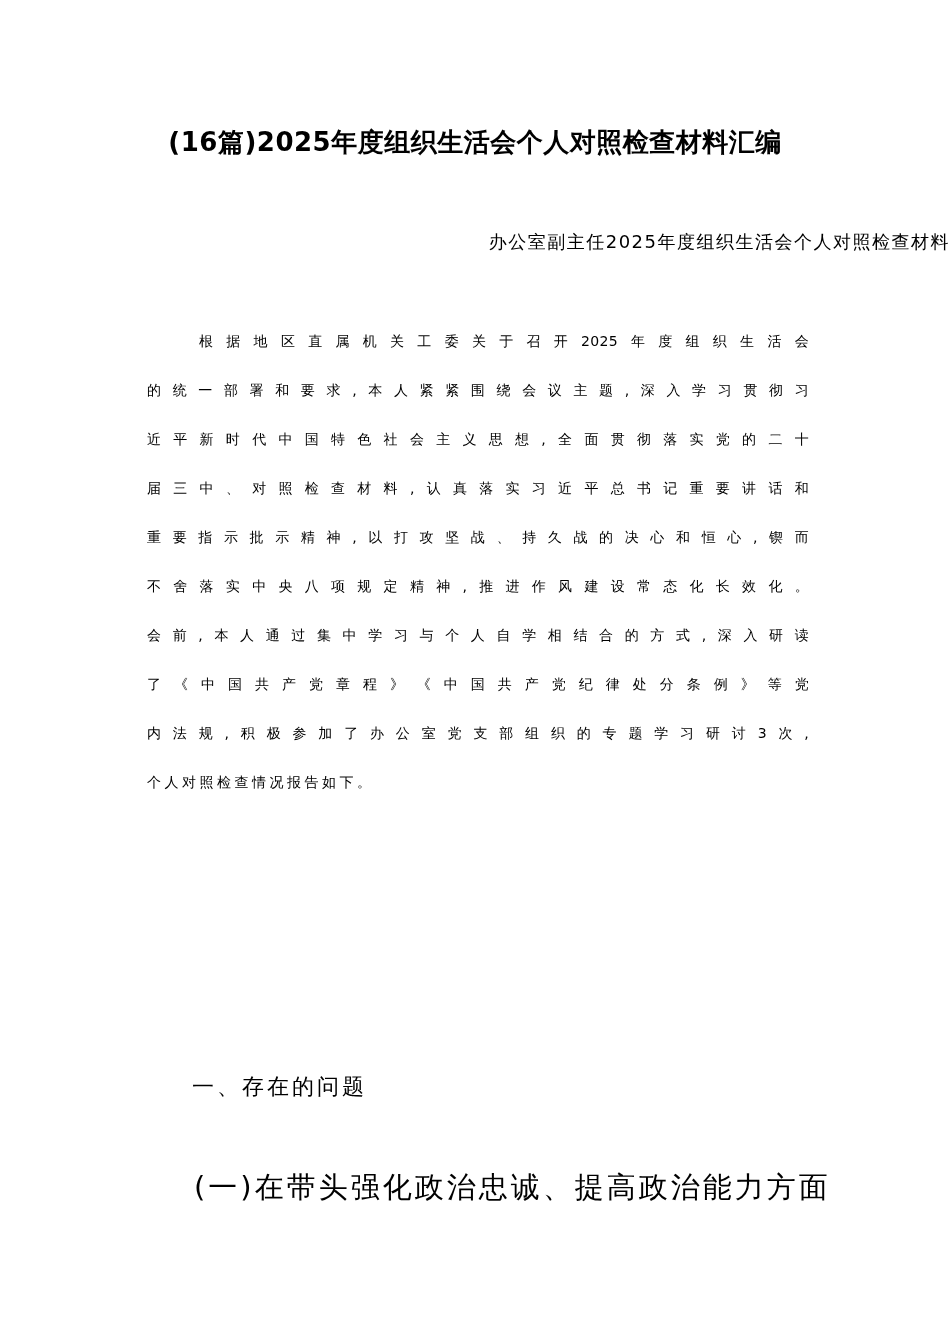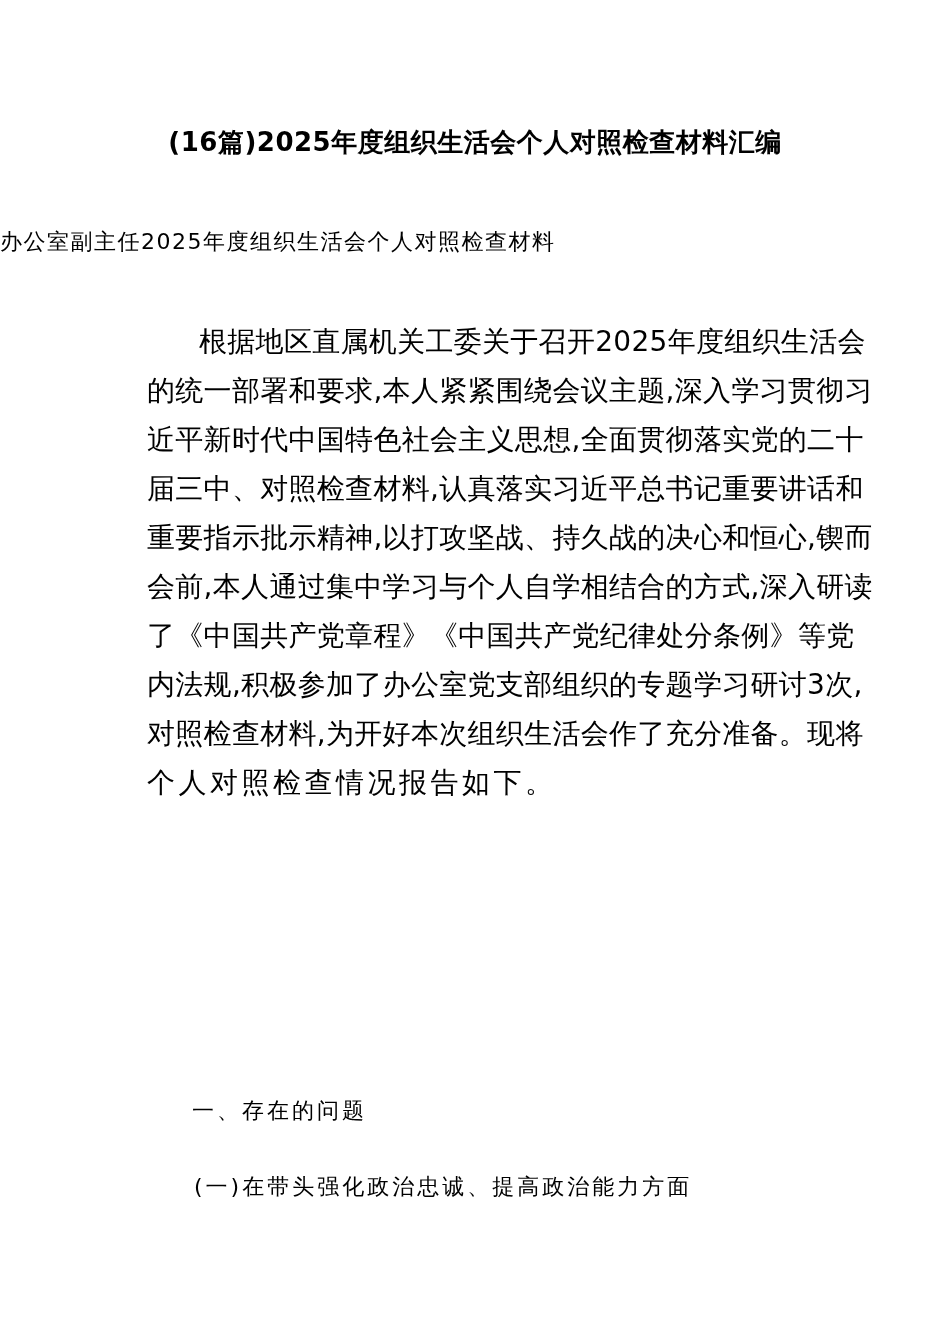"办公室副主任2025年度组织生活会个人对照检查材料" .doc-subtitle { font-size: 22px -> 18px; text-align: left -> right }
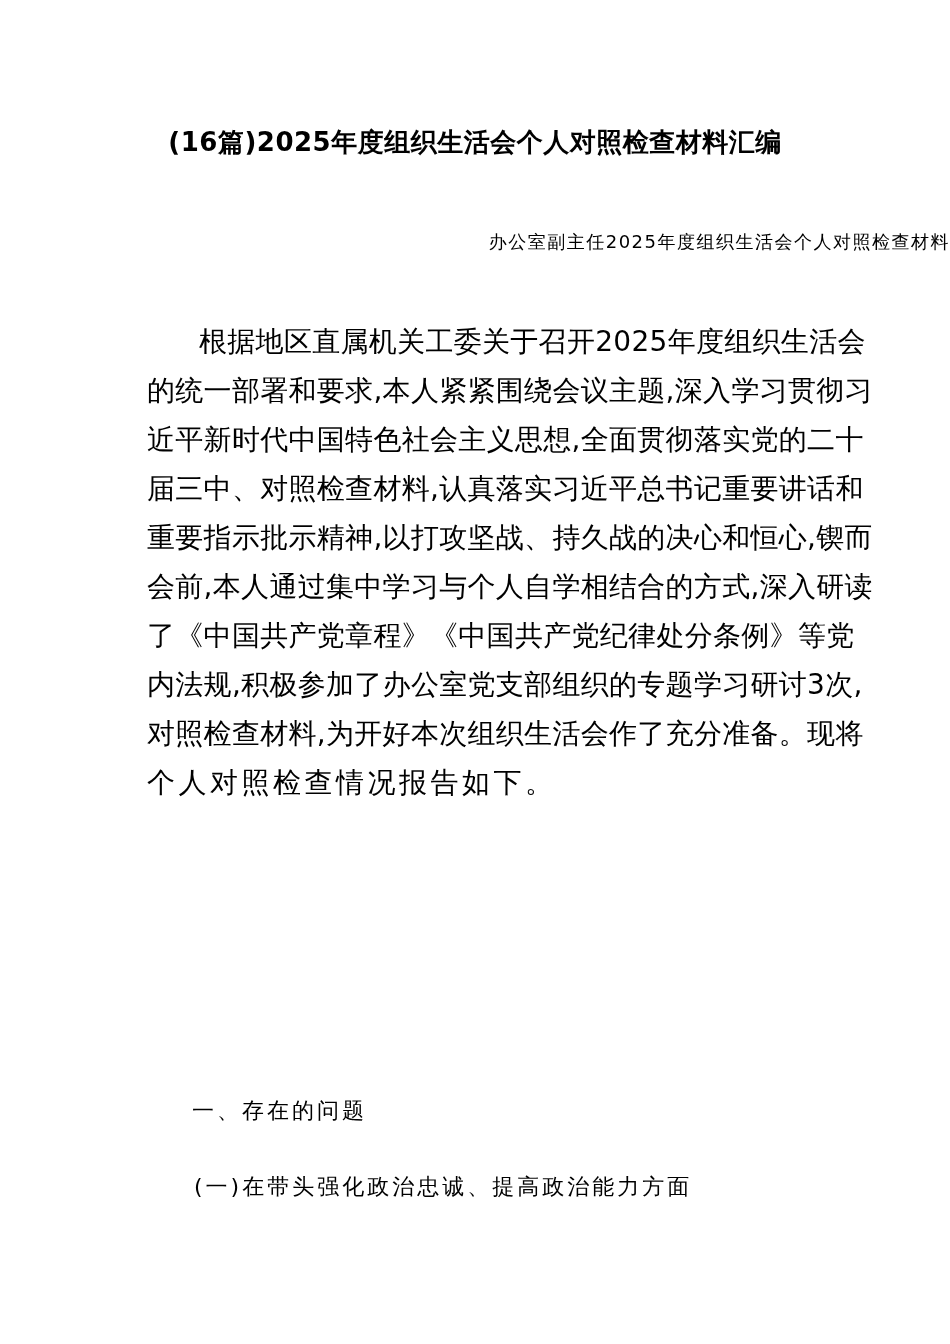"根据地区直属机关工委关于召开2025年度组织生活会" .line { font-size: 28px -> 14px }
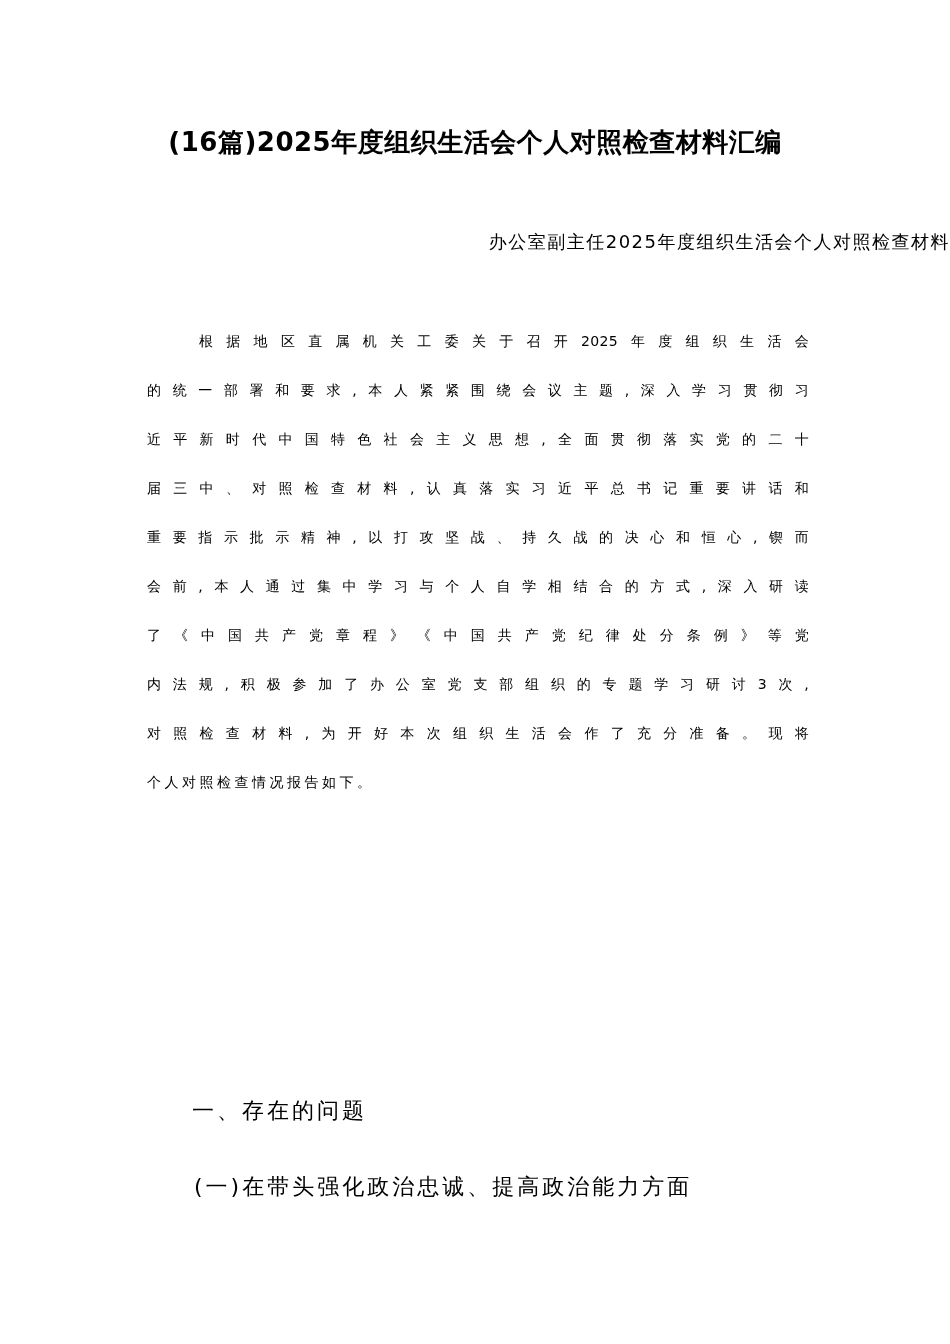"不舍落实中央八项规定精神,推进作风建设常态化长效化。" div.line { html: none -> <div>不舍落实中央八项规定精神,推进作风建设常态化长效化。</div> }
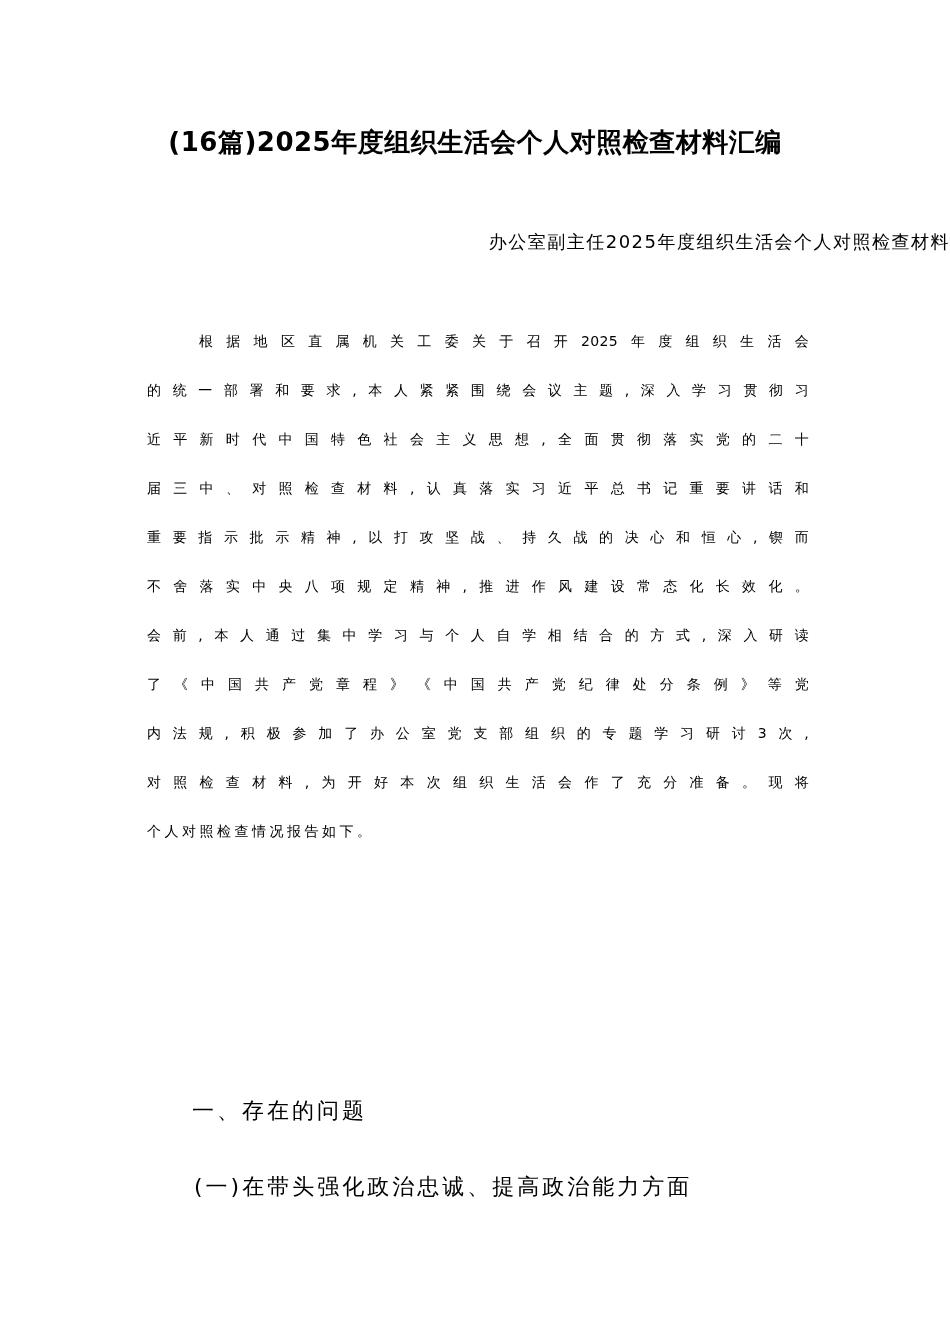"对照检查材料,为开好本次组织生活会作了充分准备。现将" div.line { html: <div>对照检查材料,为开好本次组织生活会作了充分准备。现将</div> -> none }
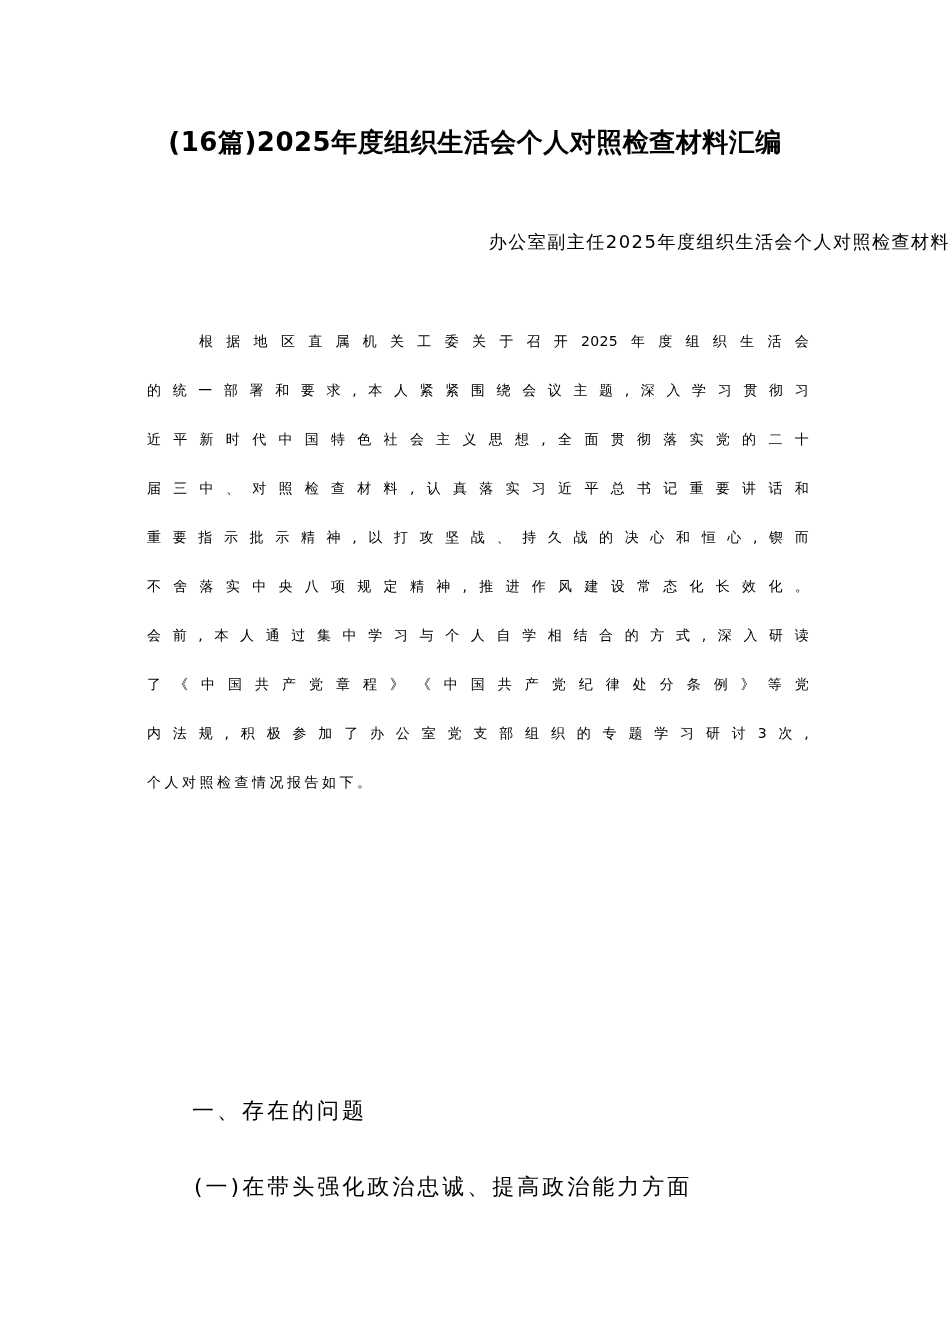"一、存在的问题" .heading-1 { margin-top: 24px -> none }
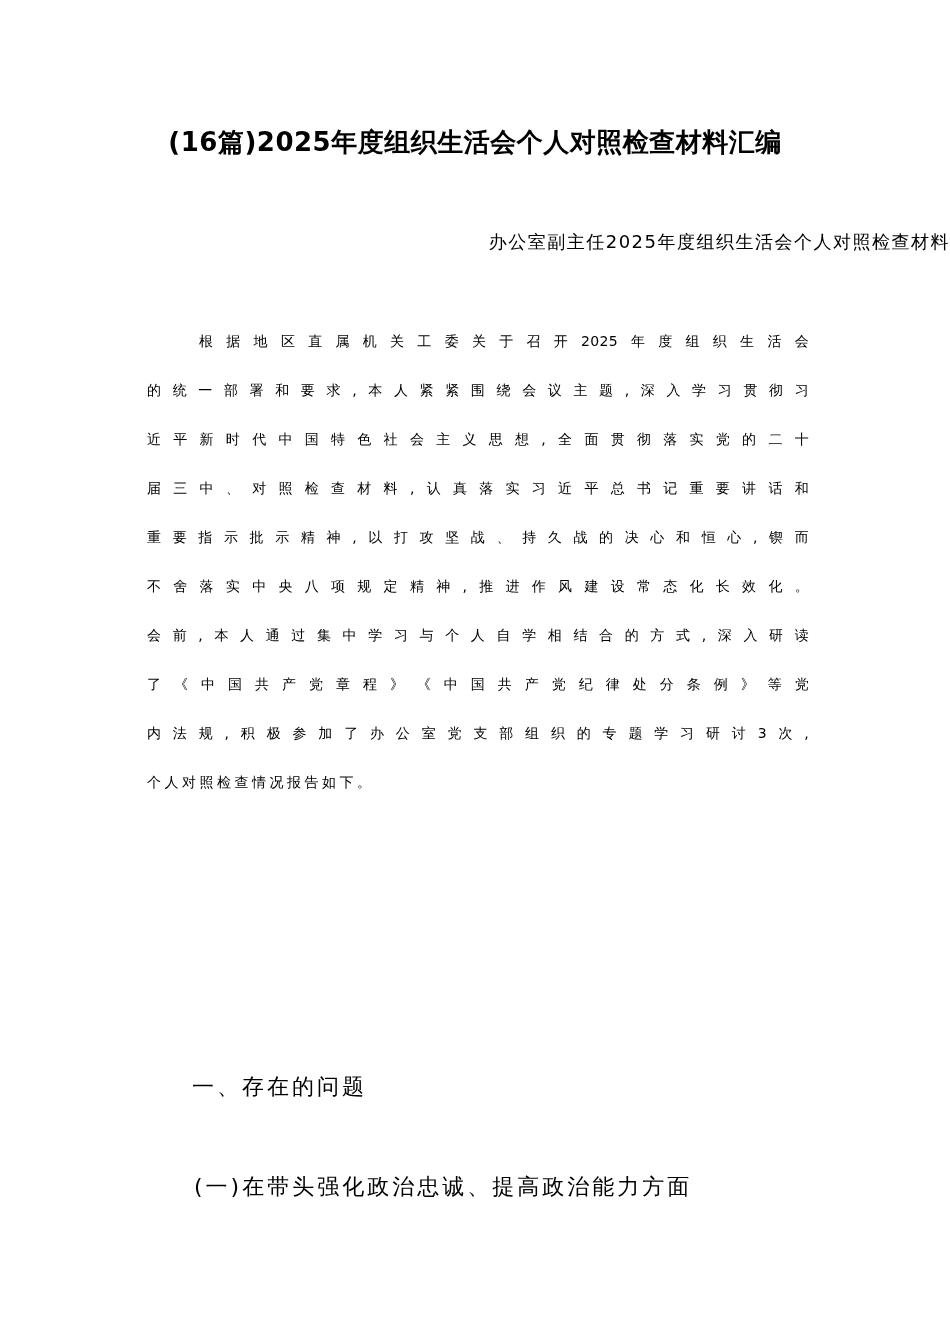"(一)在带头强化政治忠诚、提高政治能力方面" .heading-2 { font-size: 22px -> 29px }
